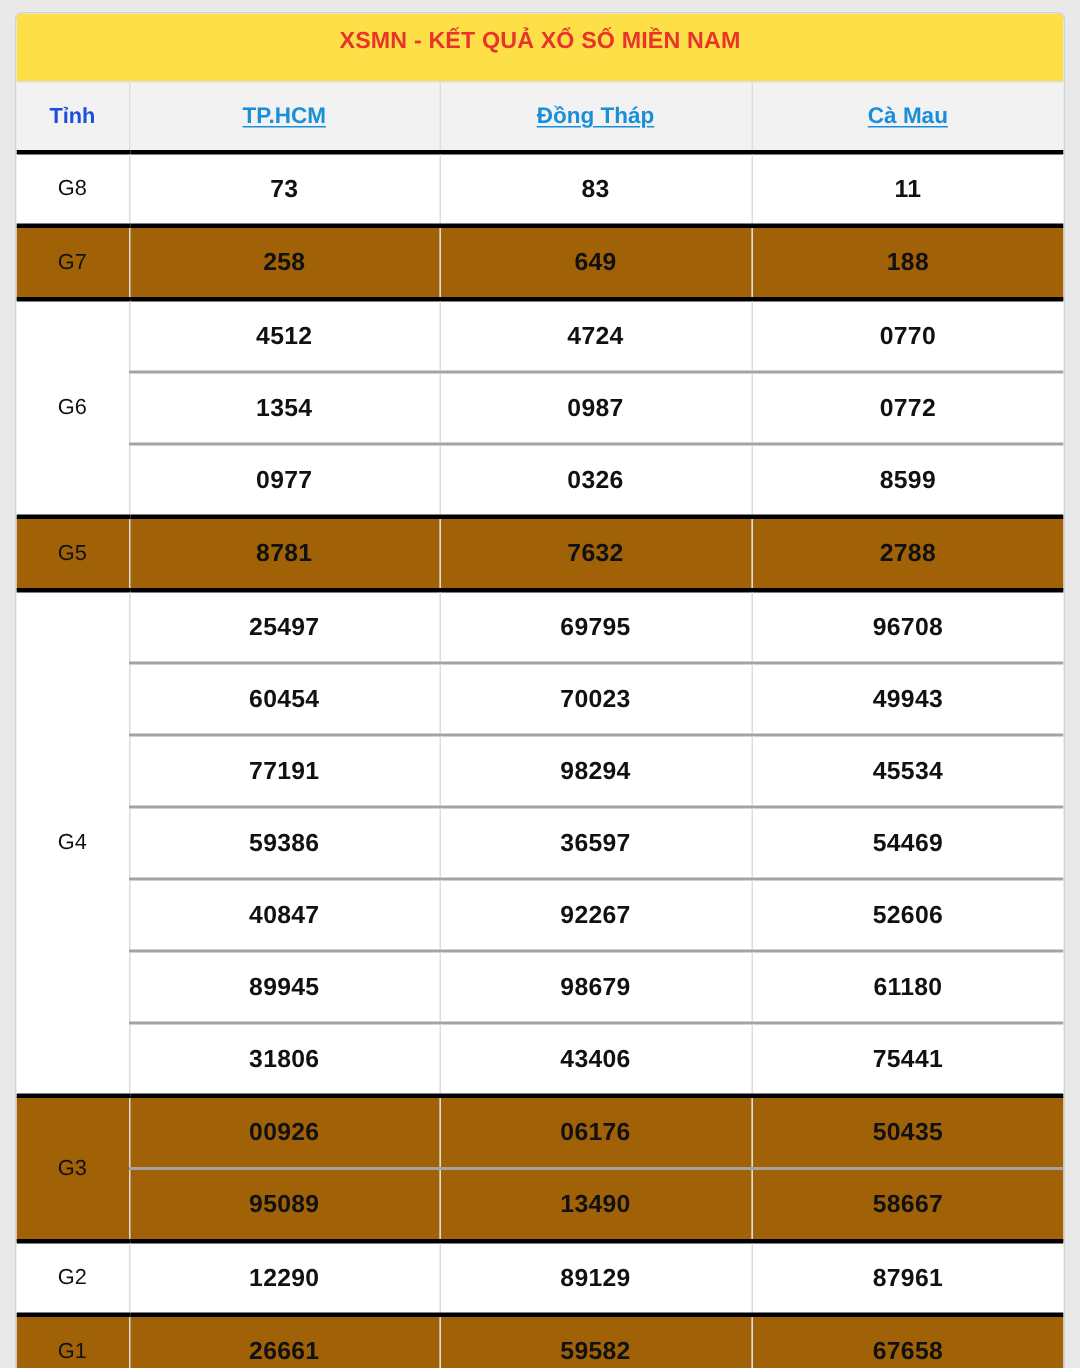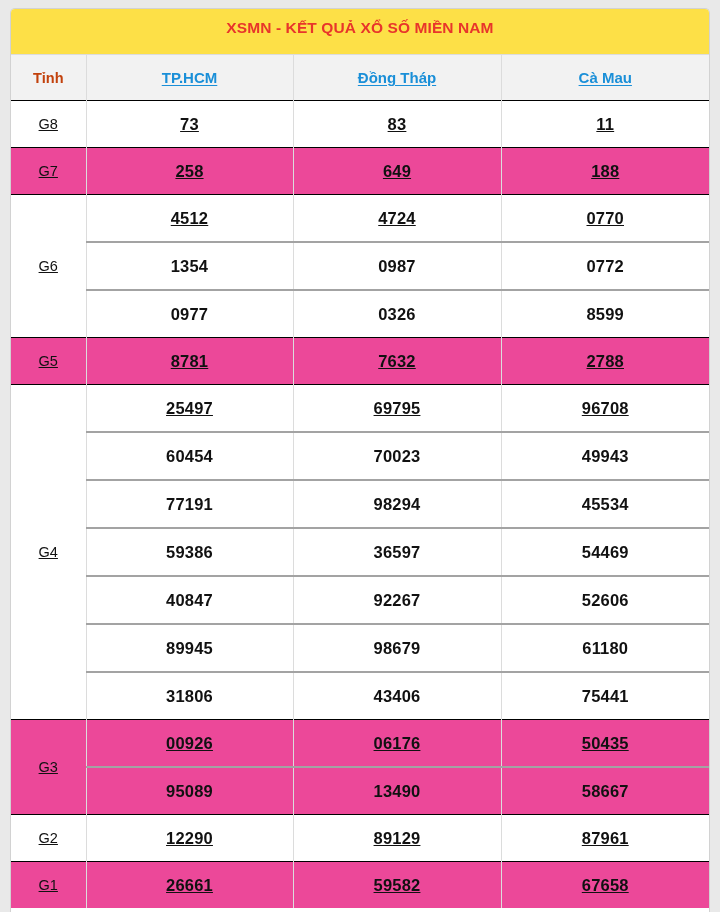"Tỉnh" thead th.prov-h { color: #c2410c -> #1d4ed8 }
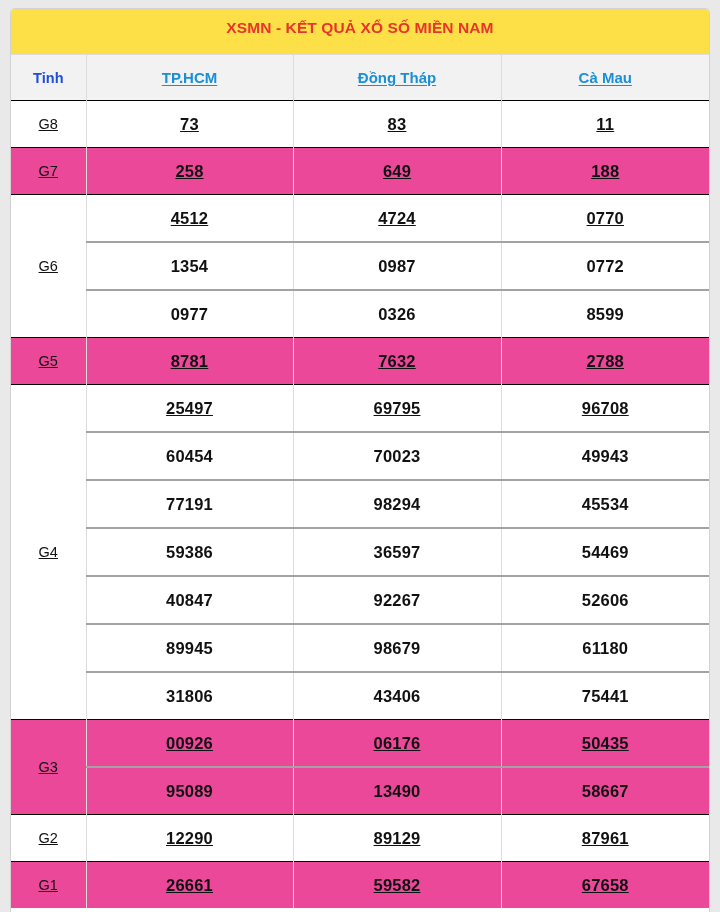"G8" tr.grp-first td { border-top: 1px solid #000000 -> 3px solid #000000; text-decoration: underline -> none }
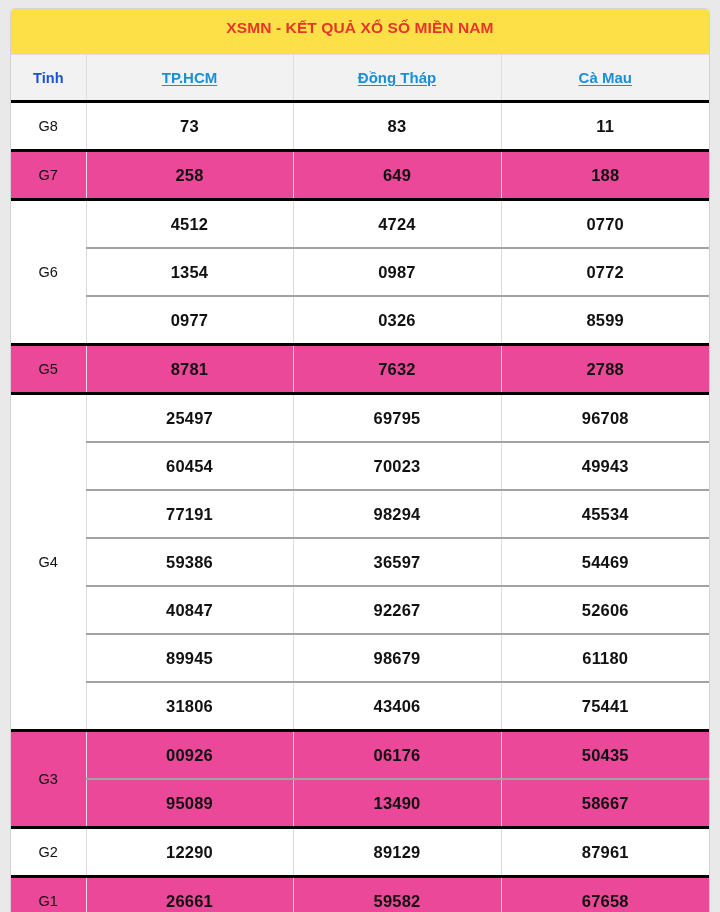"G7" tr.g-shade td { background: #ec4899 -> #a16207 }
